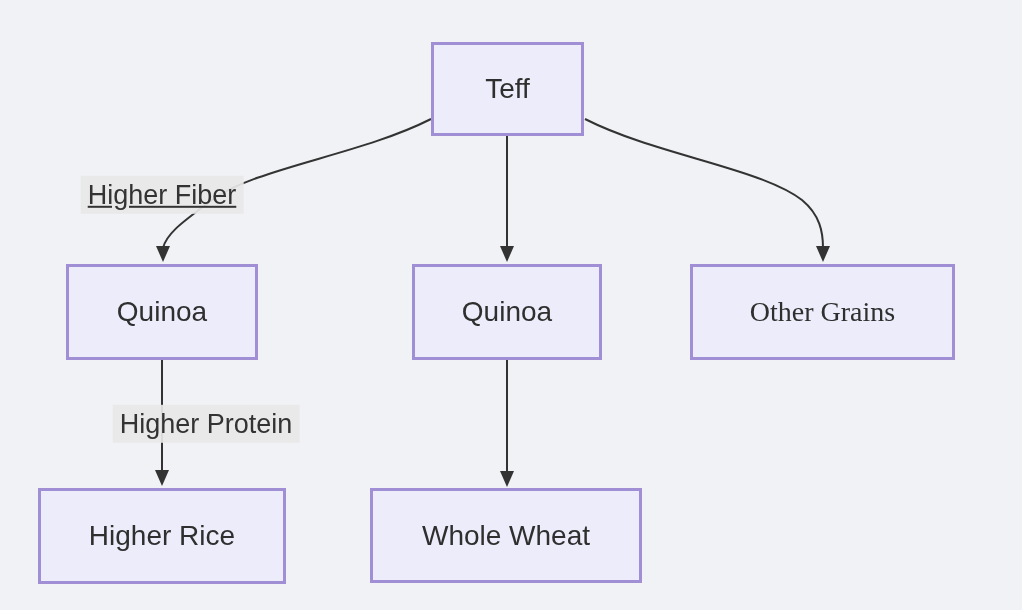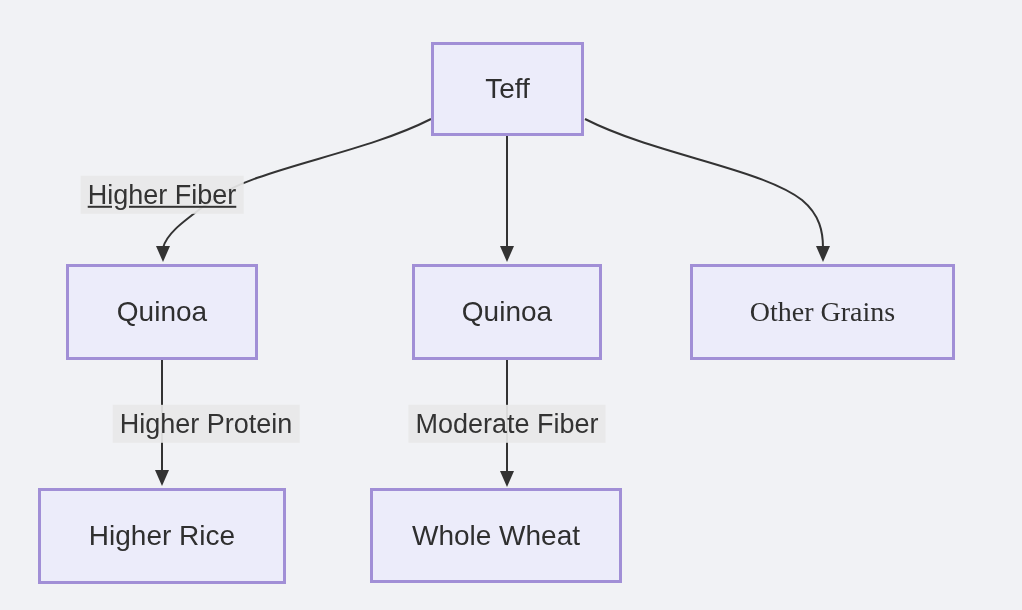"Moderate Fiber" div.edge-label { html: <div>Moderate Fiber</div> -> none }
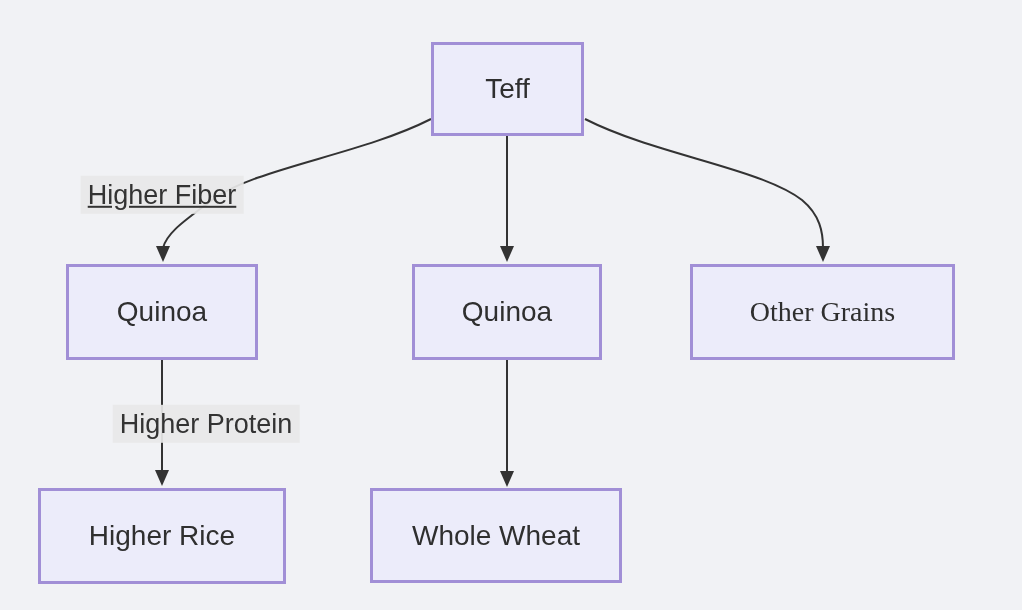"Whole Wheat" #node-whole-wheat { width: 252px -> 272px }
